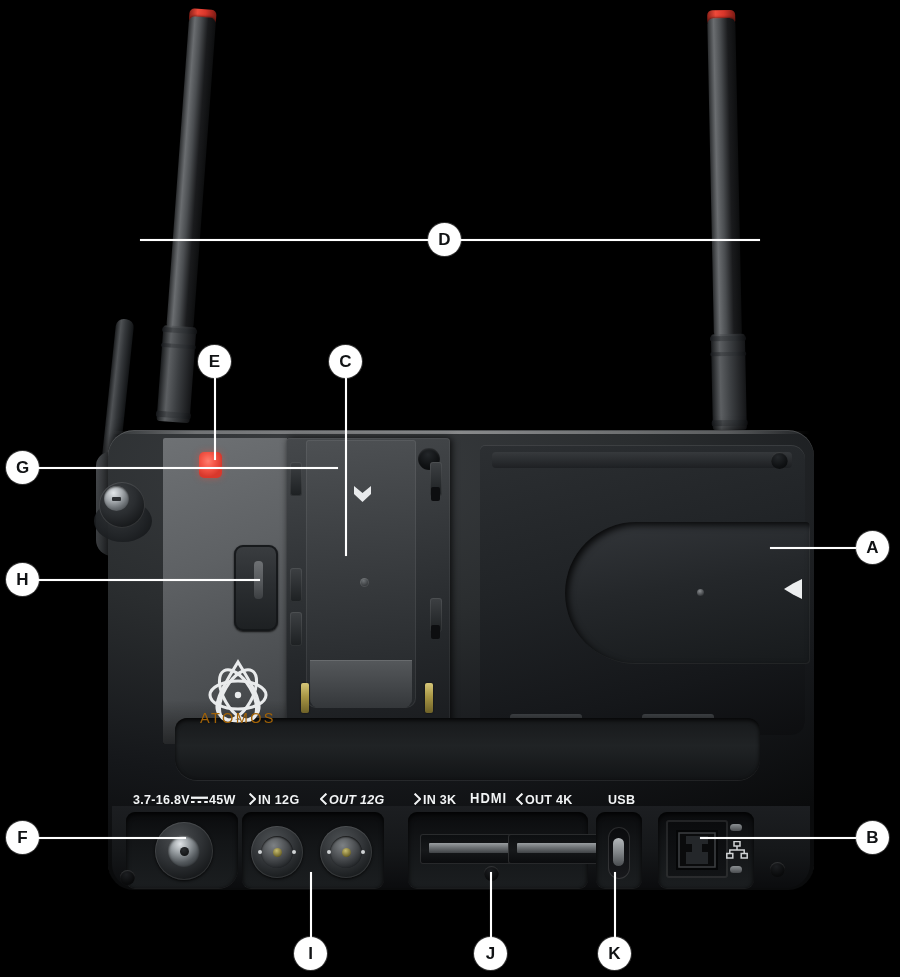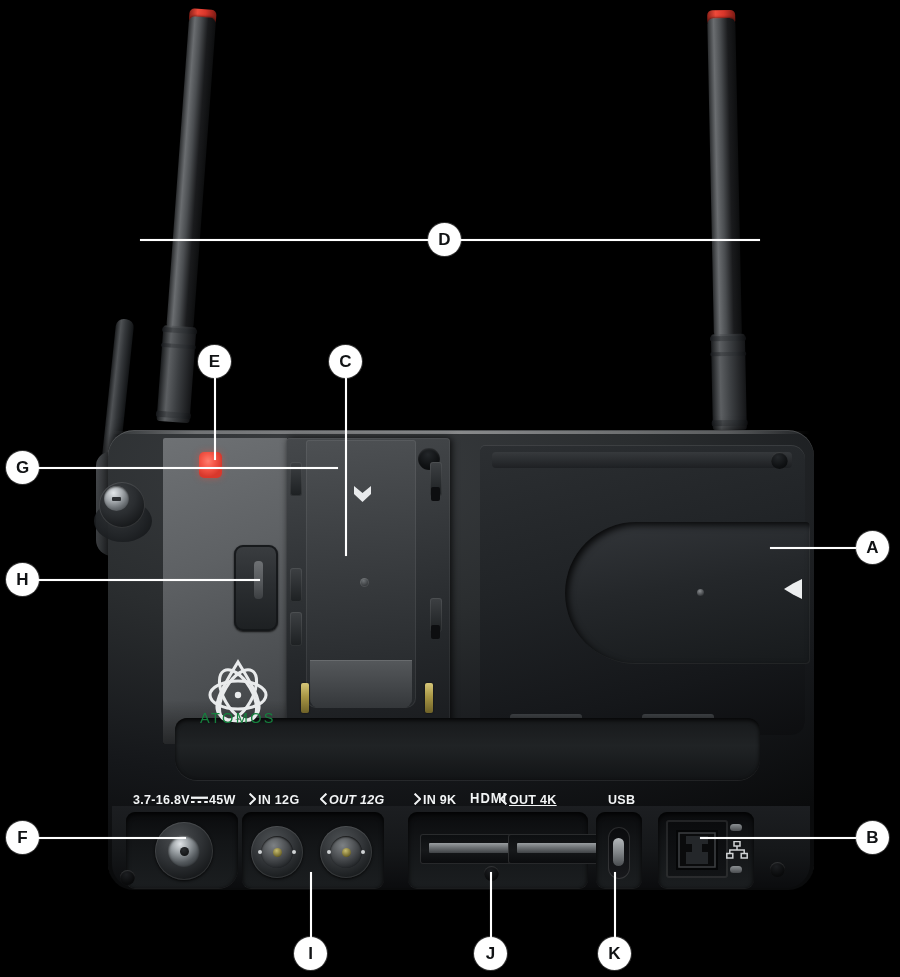"ATOMOS" #logo-text { color: #15803d -> #a16207 }
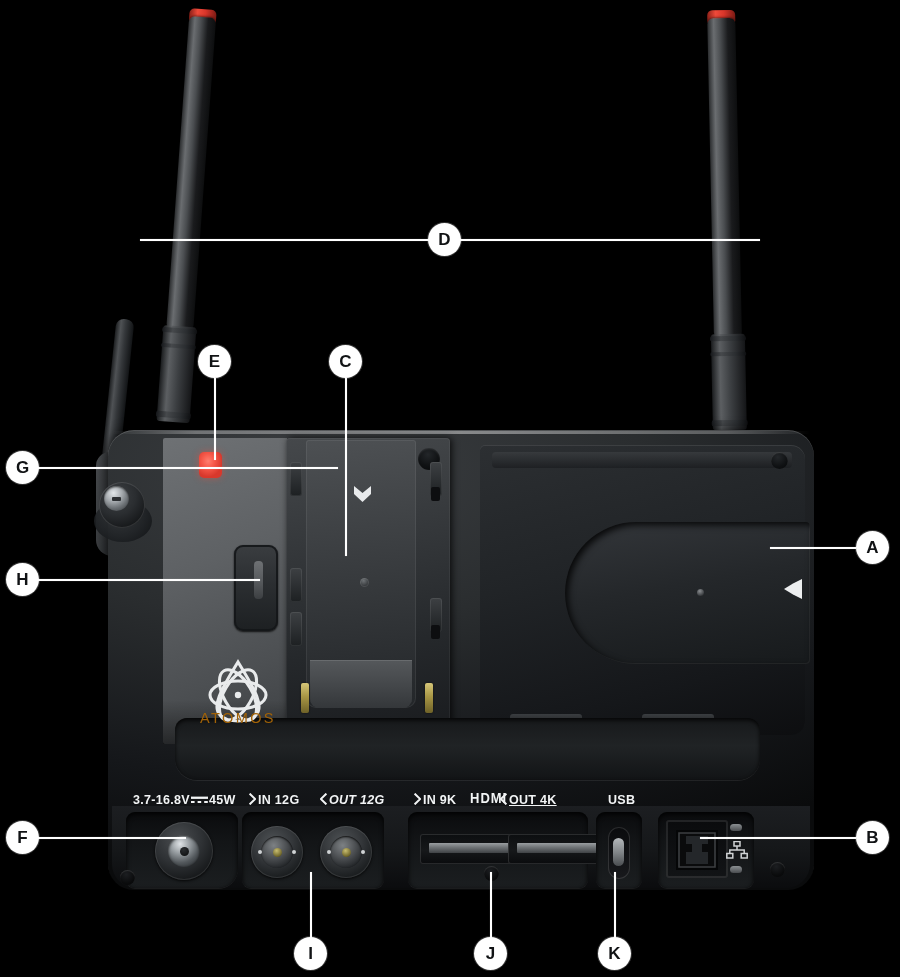"IN 9K" span { text: 9K -> 3K }
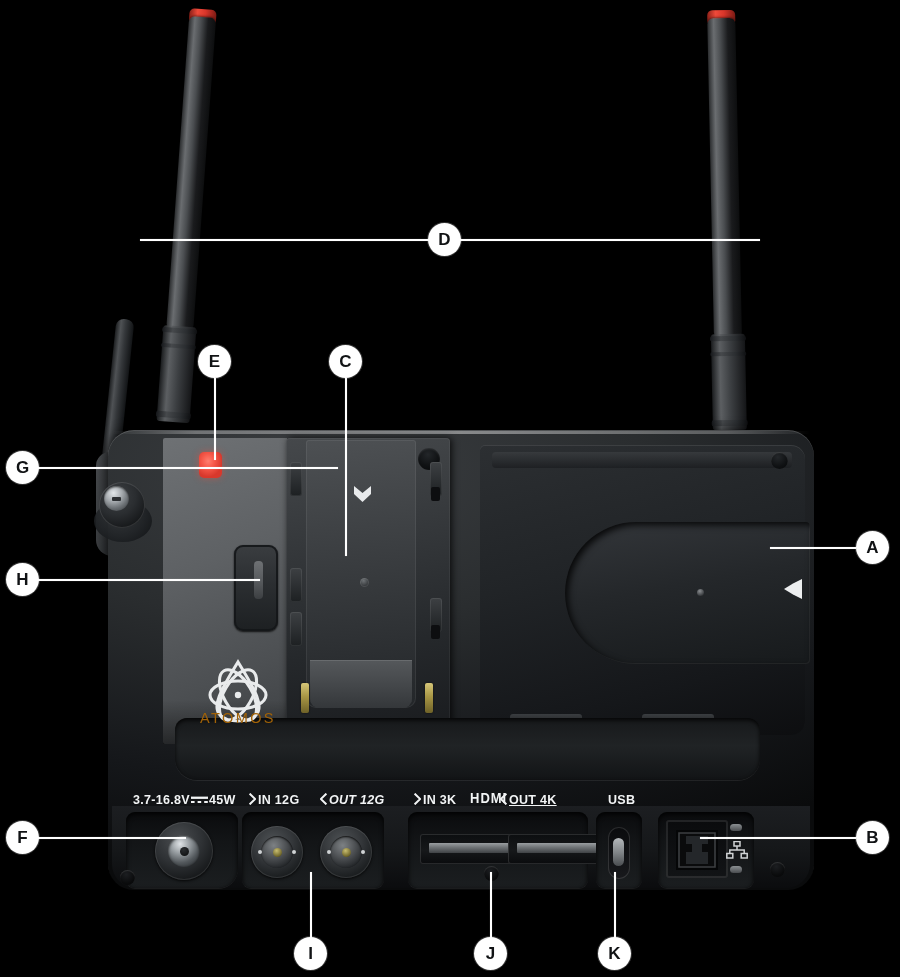"OUT 4K" div.port-label { left: 500px -> 516px; text-decoration: underline -> none }
